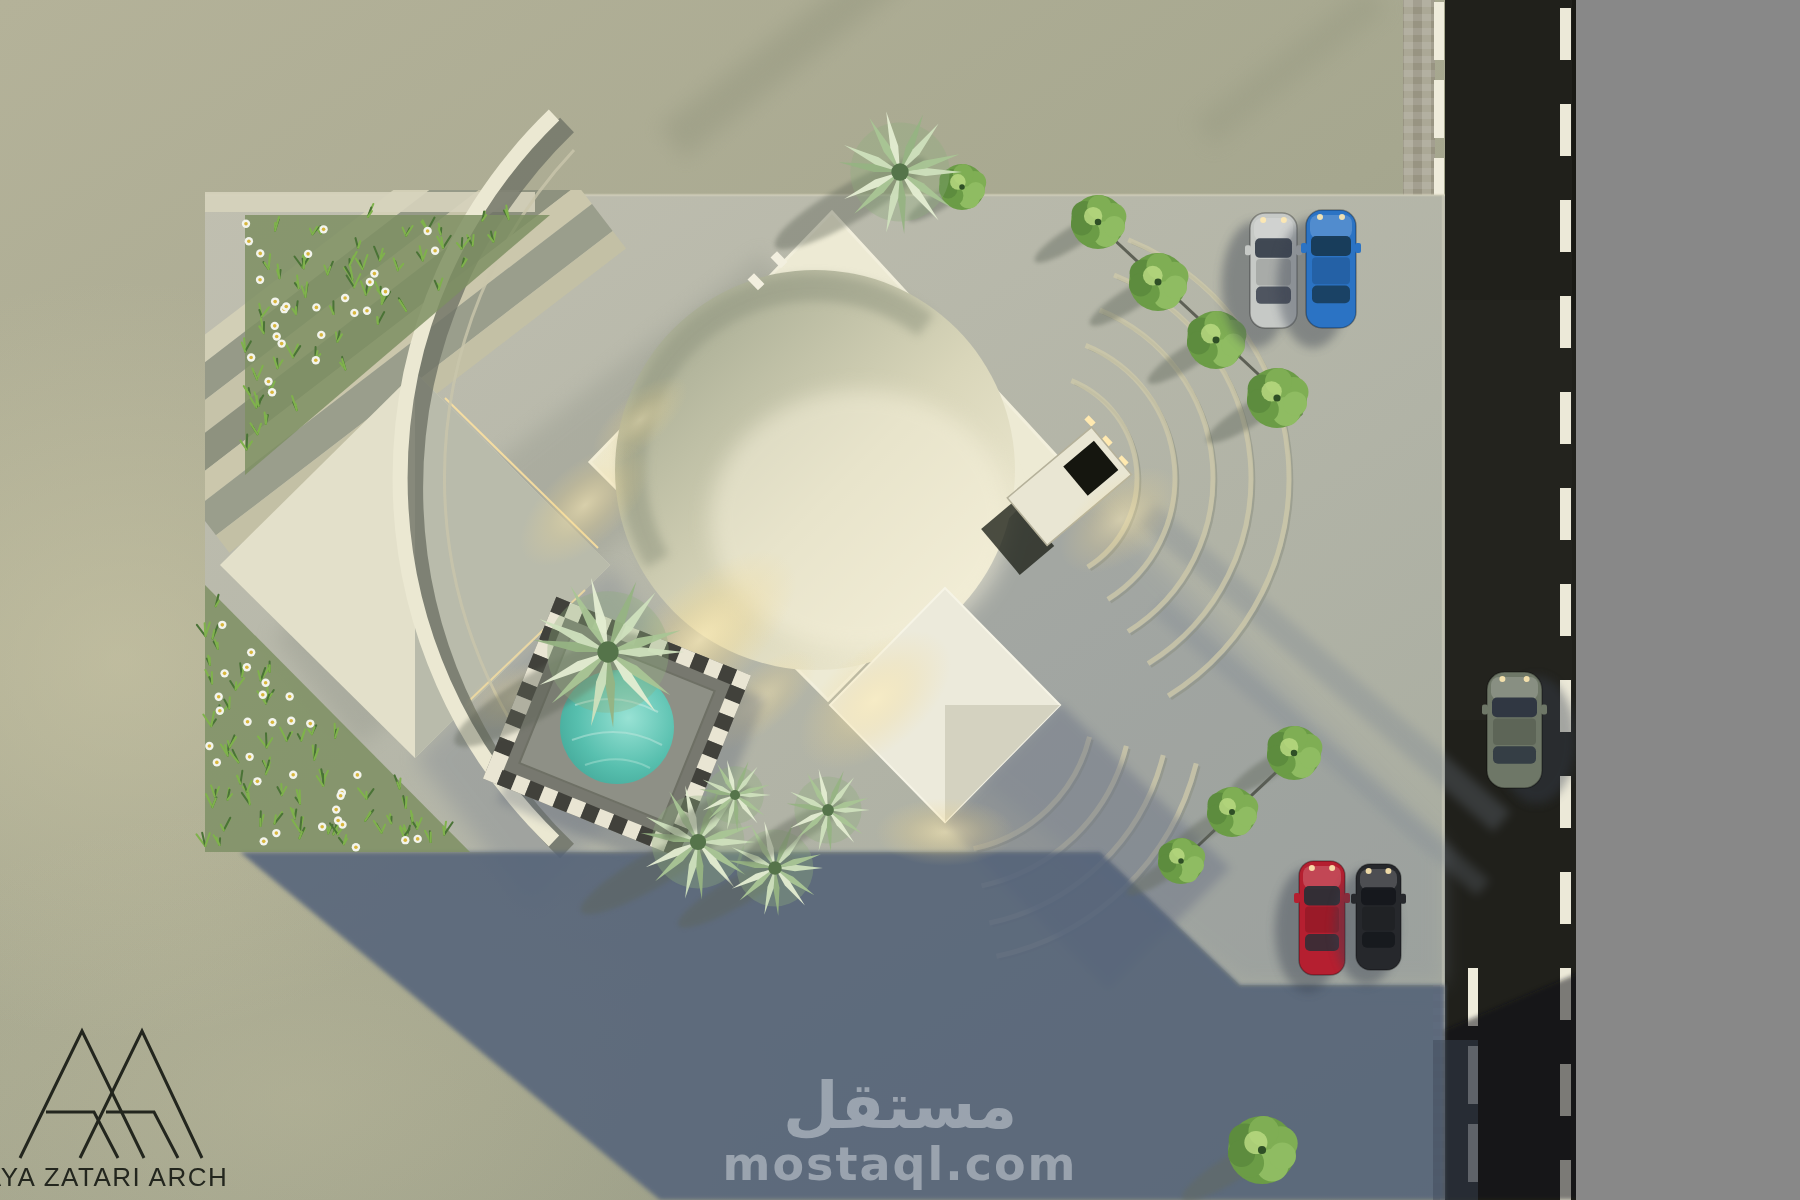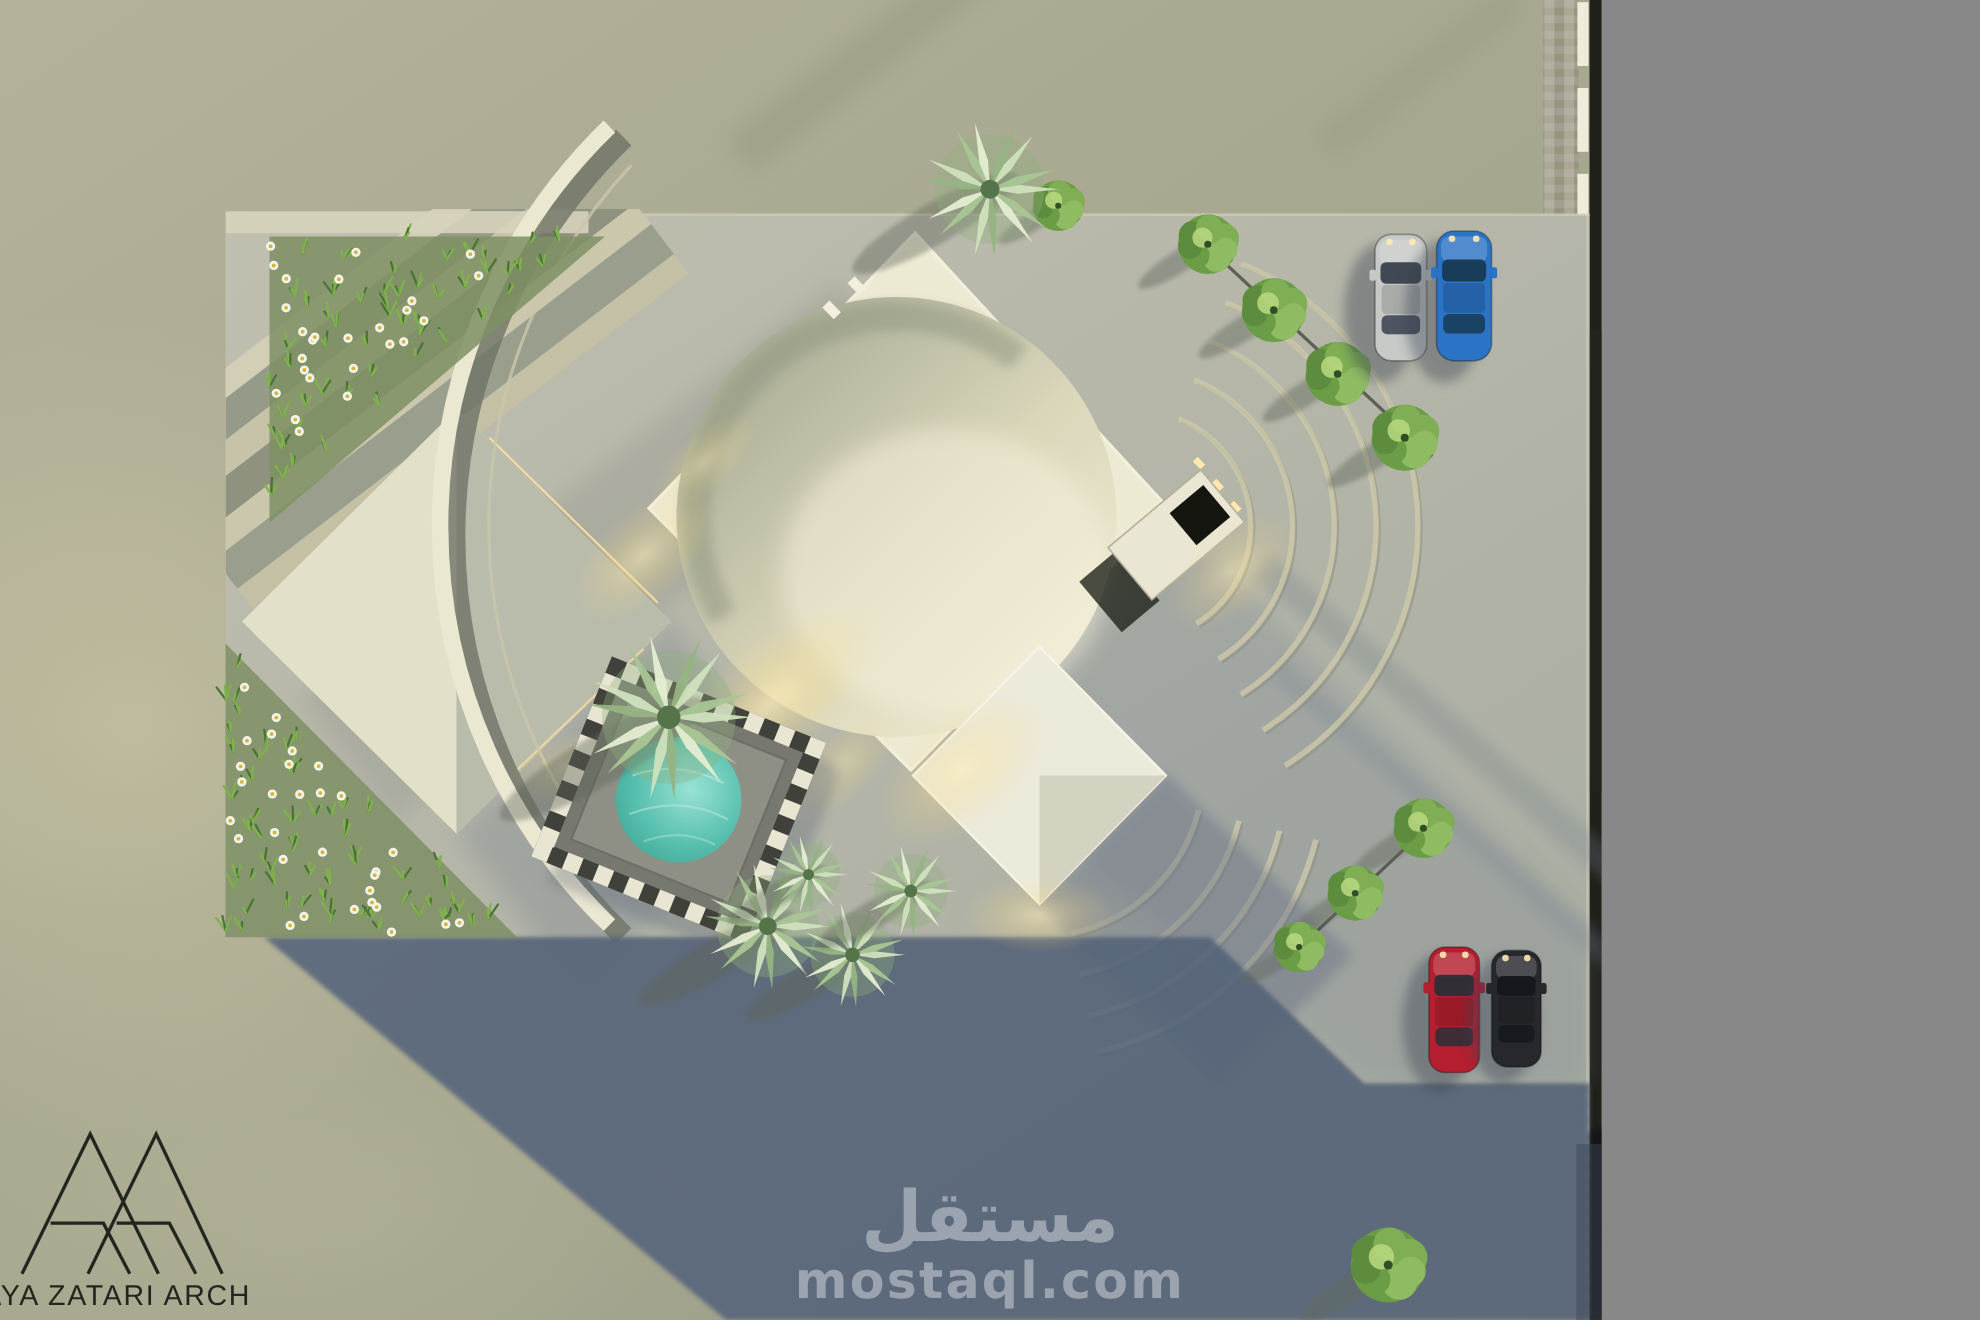"مستقل" #stage { width: 1456px -> 1576px }
